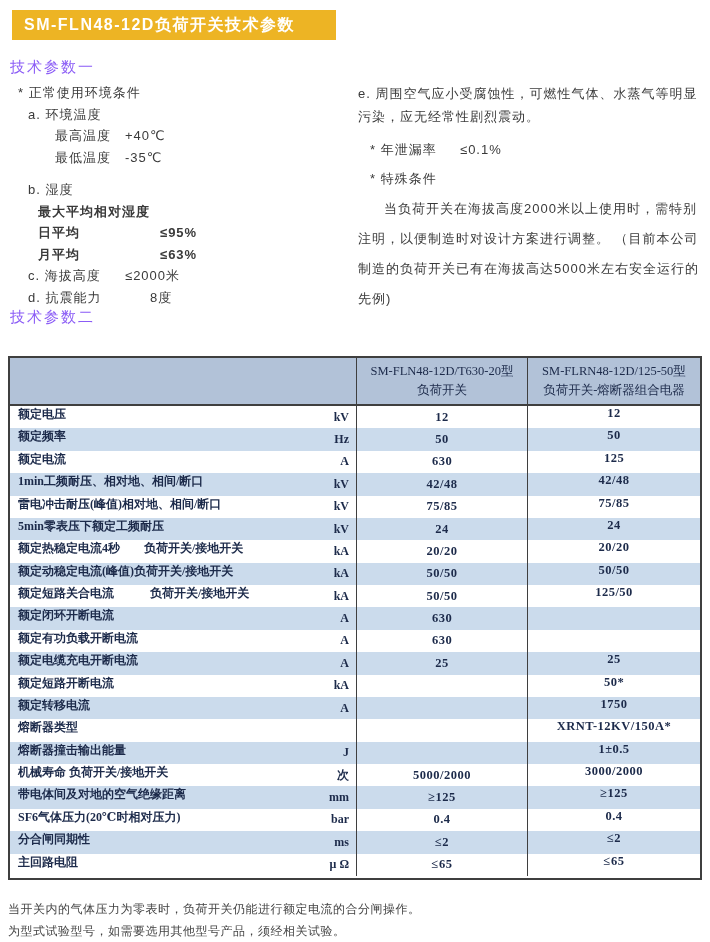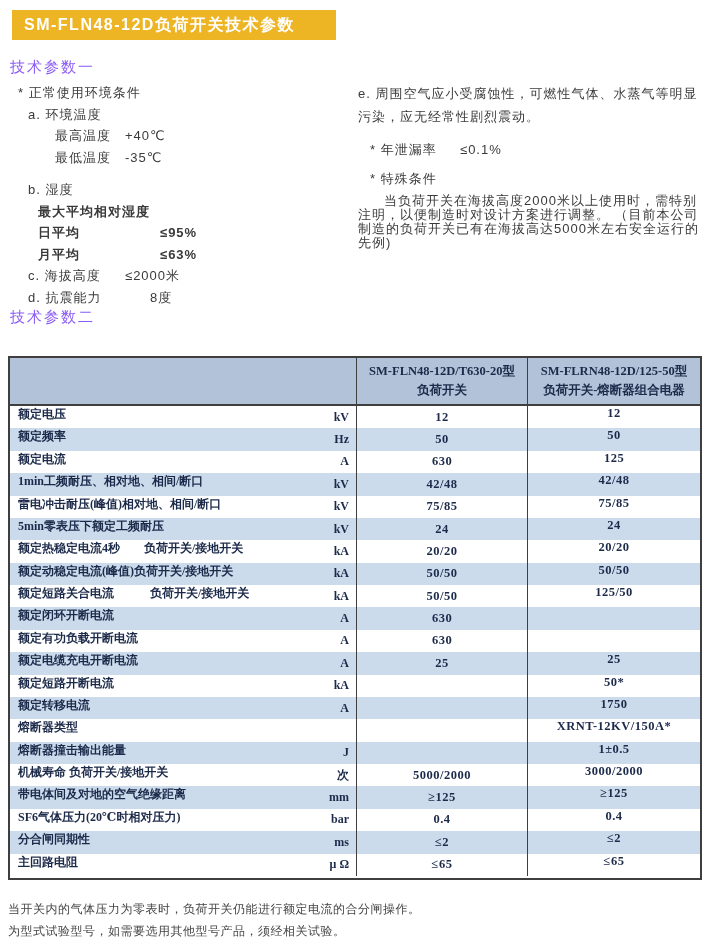"当负荷开关在海拔高度2000米以上使用时，需特别注明，以便制造时对设计方案进行调" .para-special { line-height: 14px -> 30px }
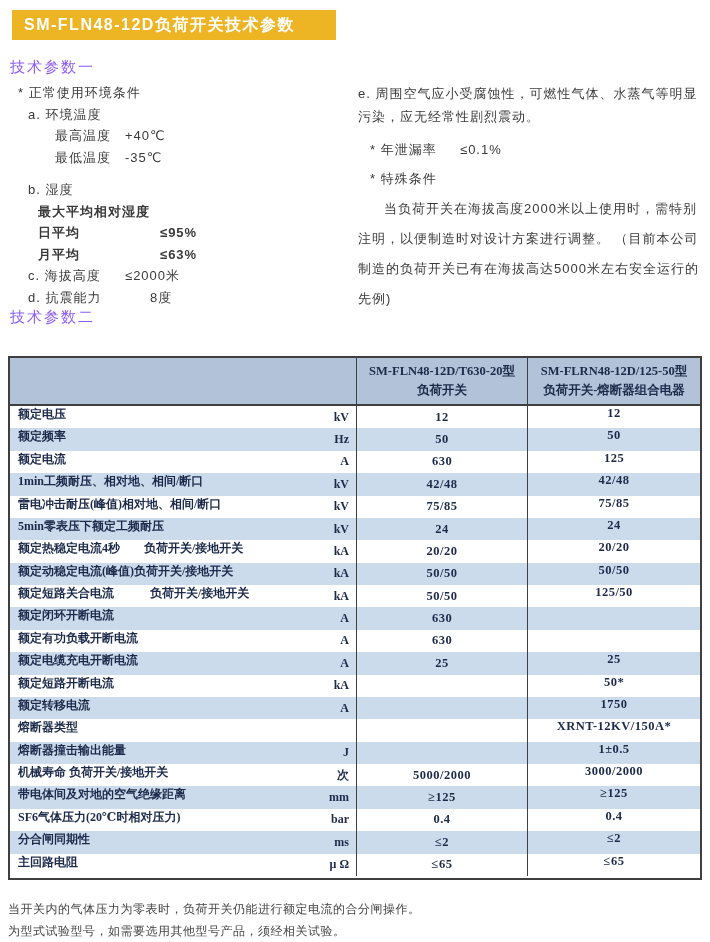"SM-FLN48-12D/T630-20型" .th { font-weight: bold -> normal }
